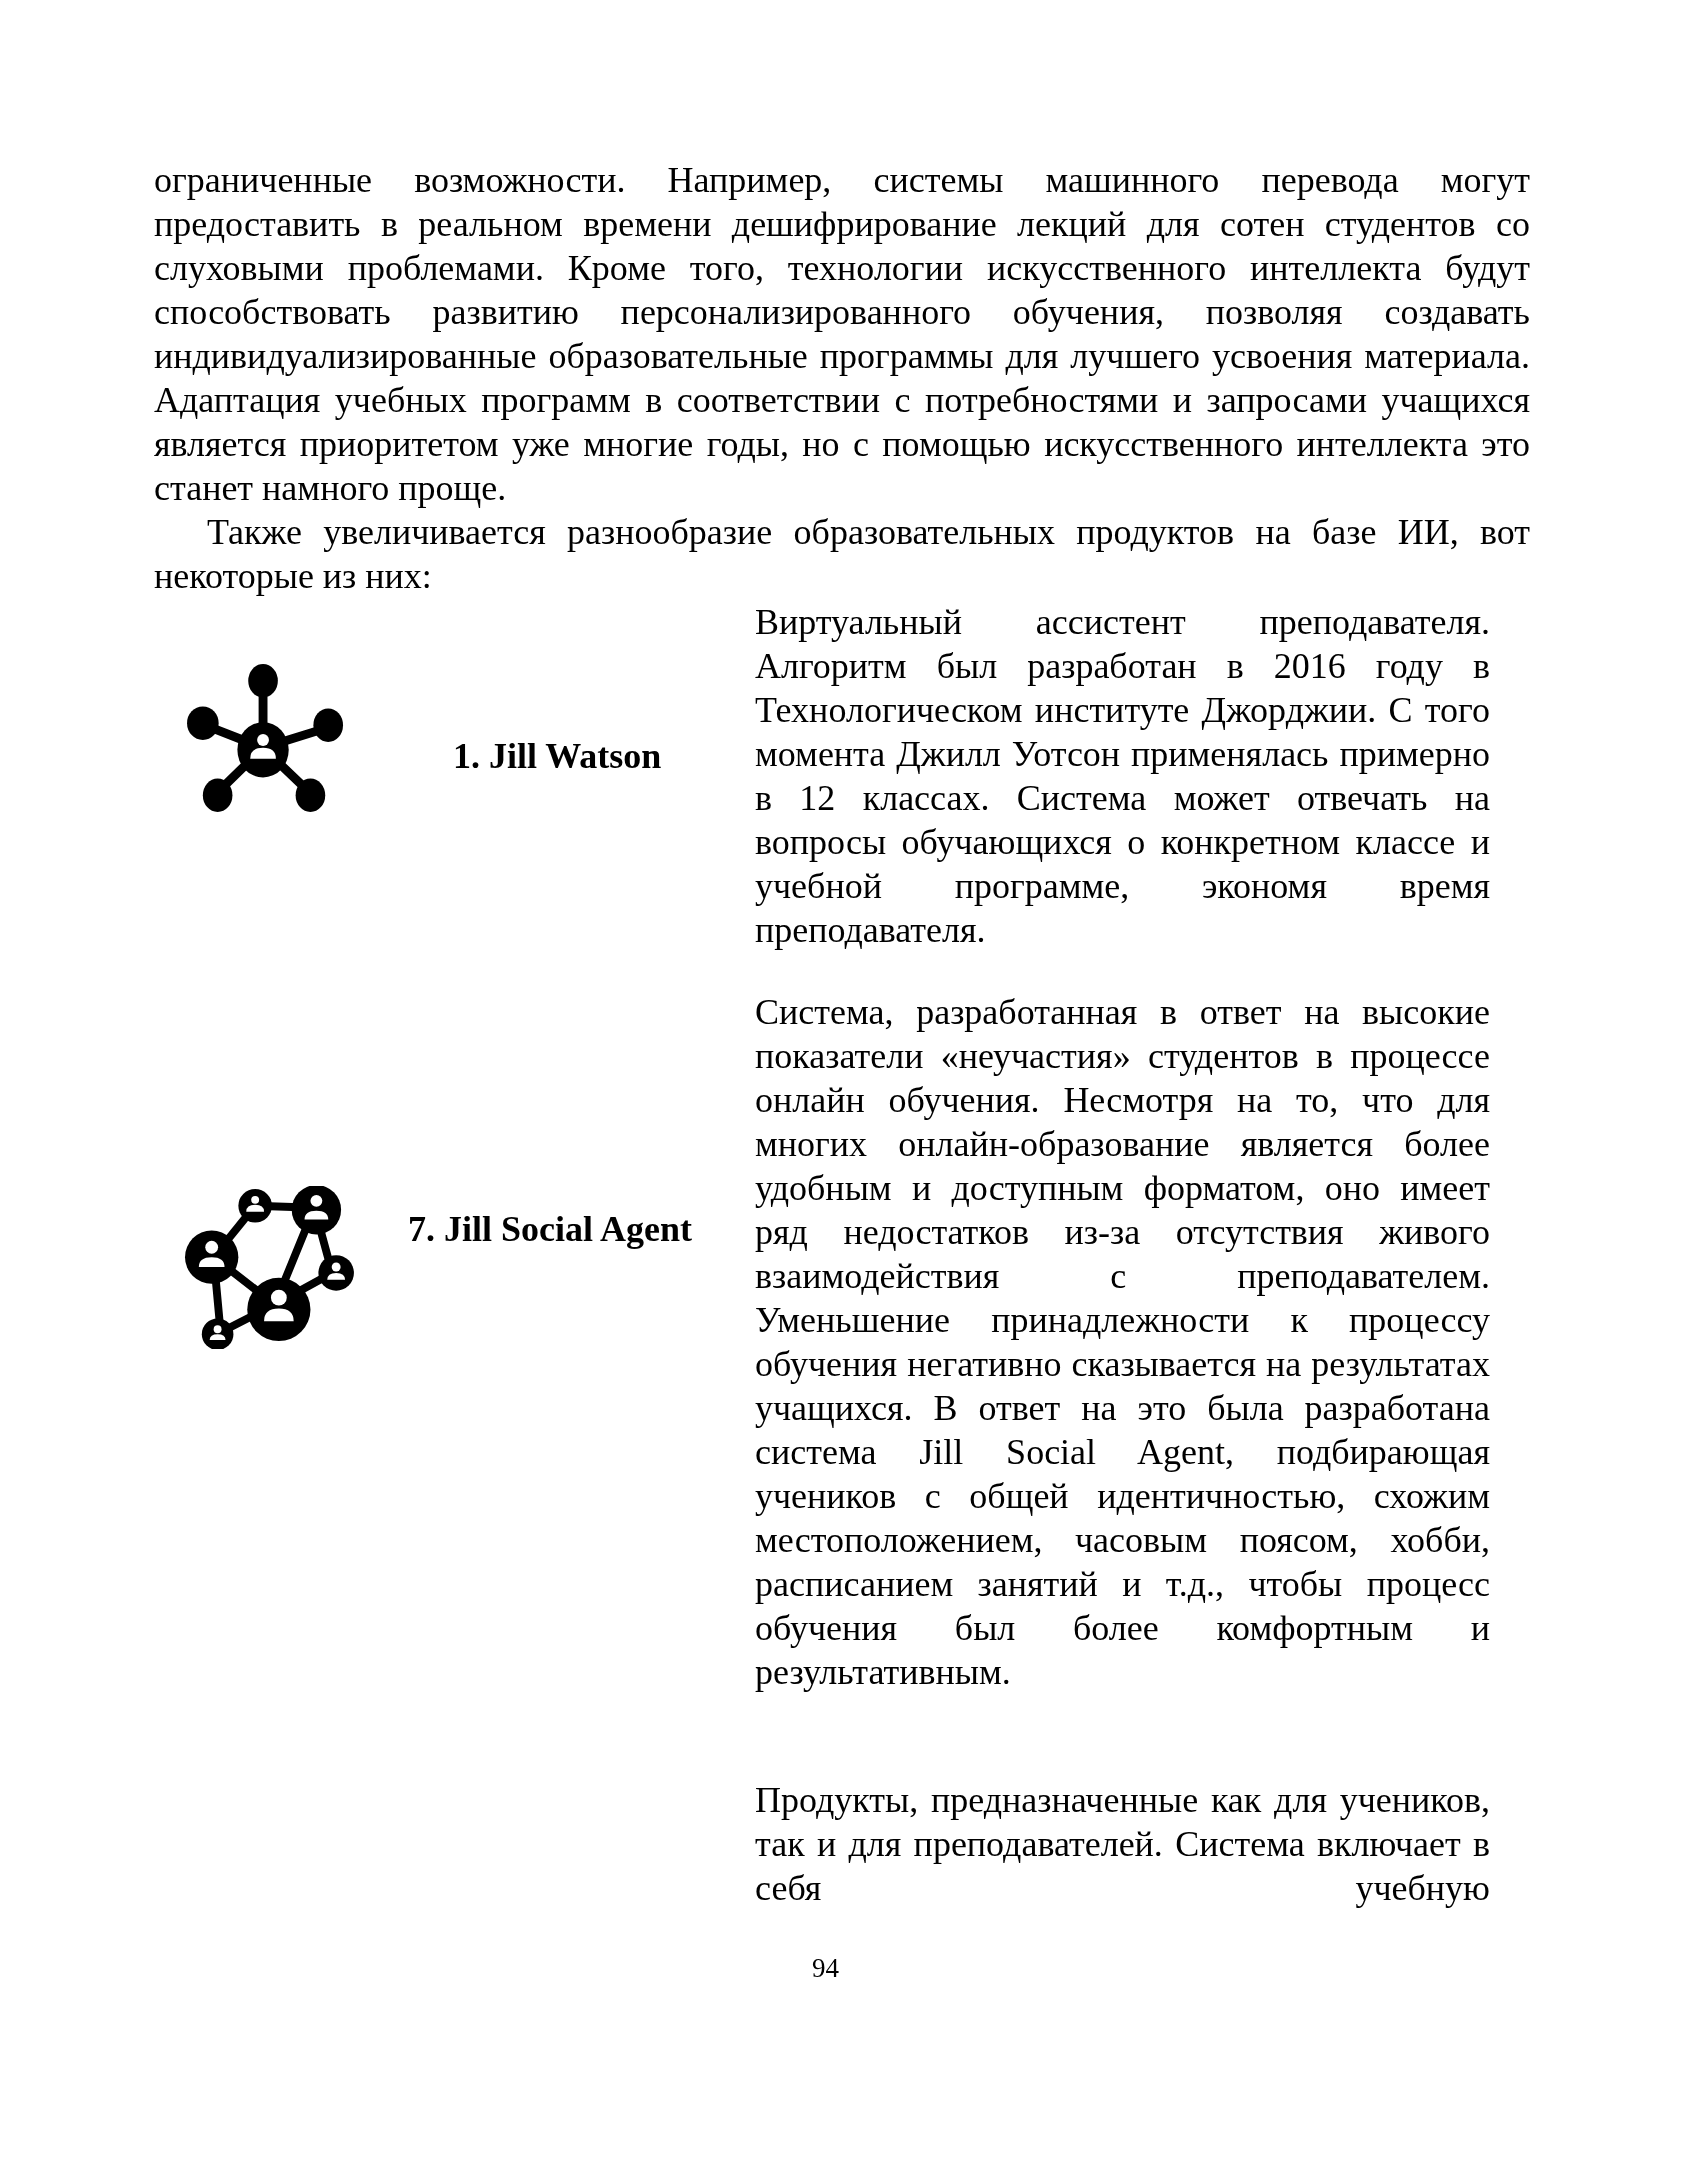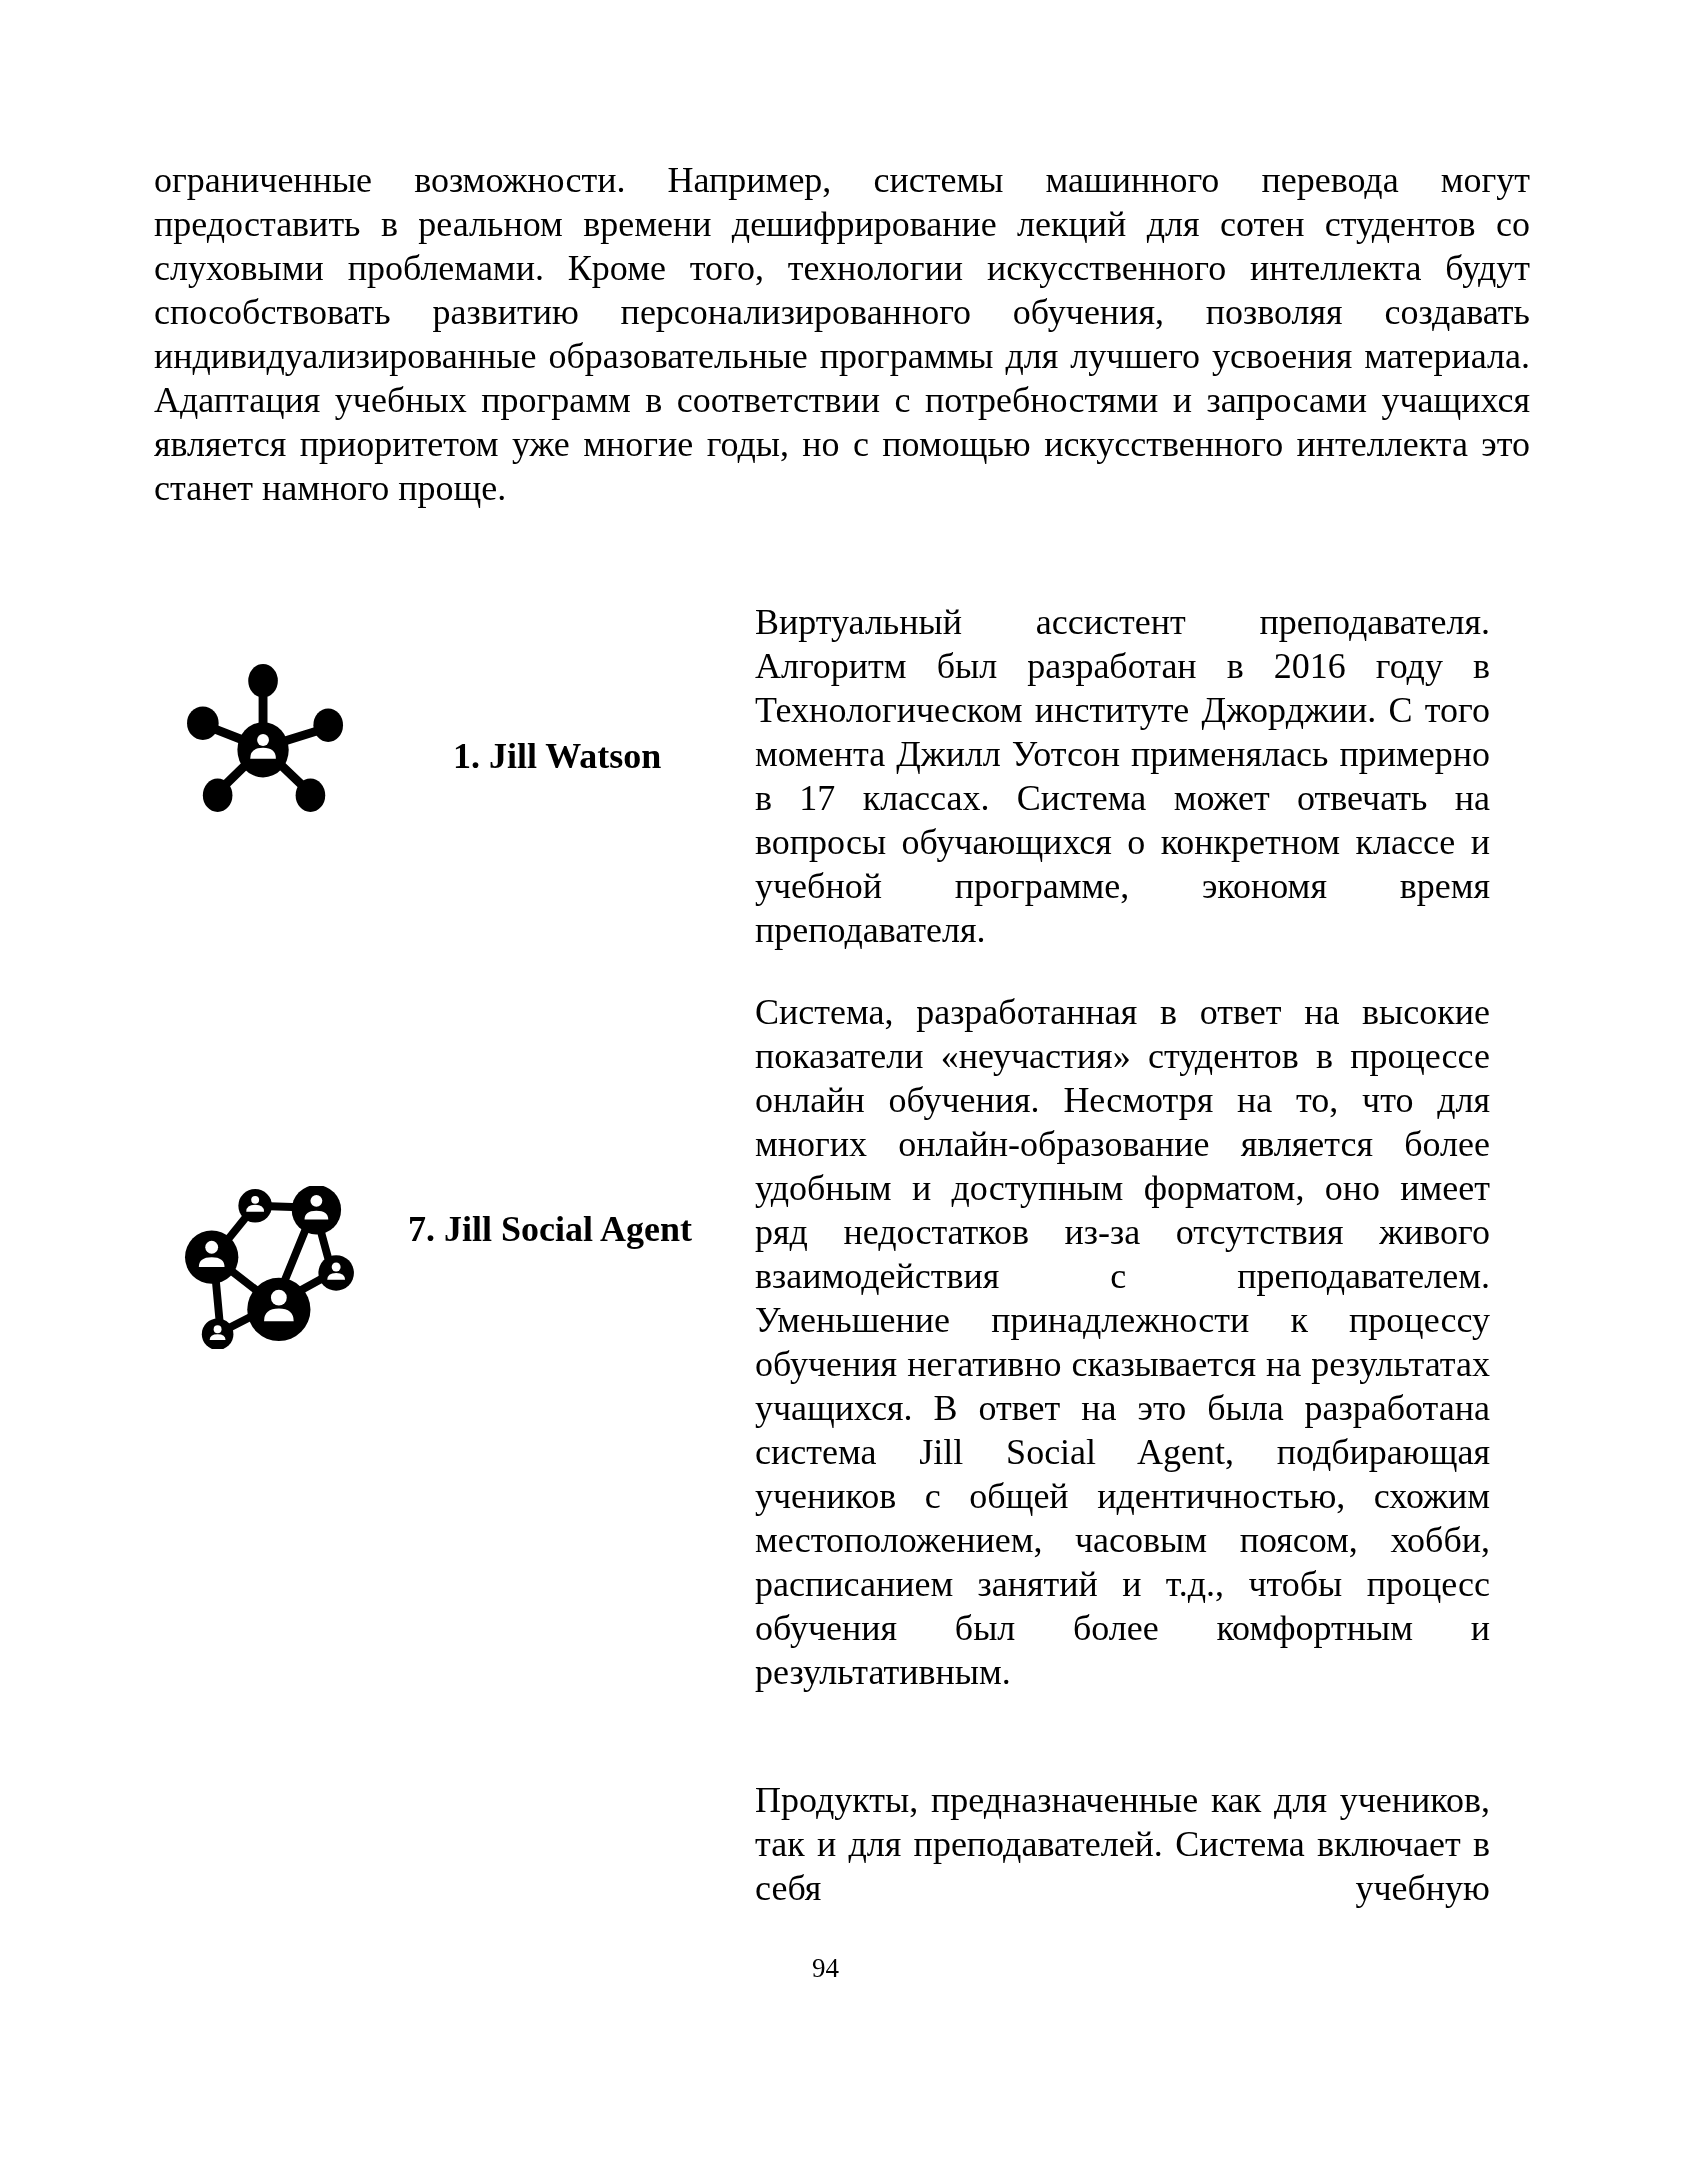"Также увеличивается разнообразие" p.indent { html: none -> <p>Также увеличивается разнообразие образовательных продуктов на базе ИИ, вот некоторые из них:</p> }
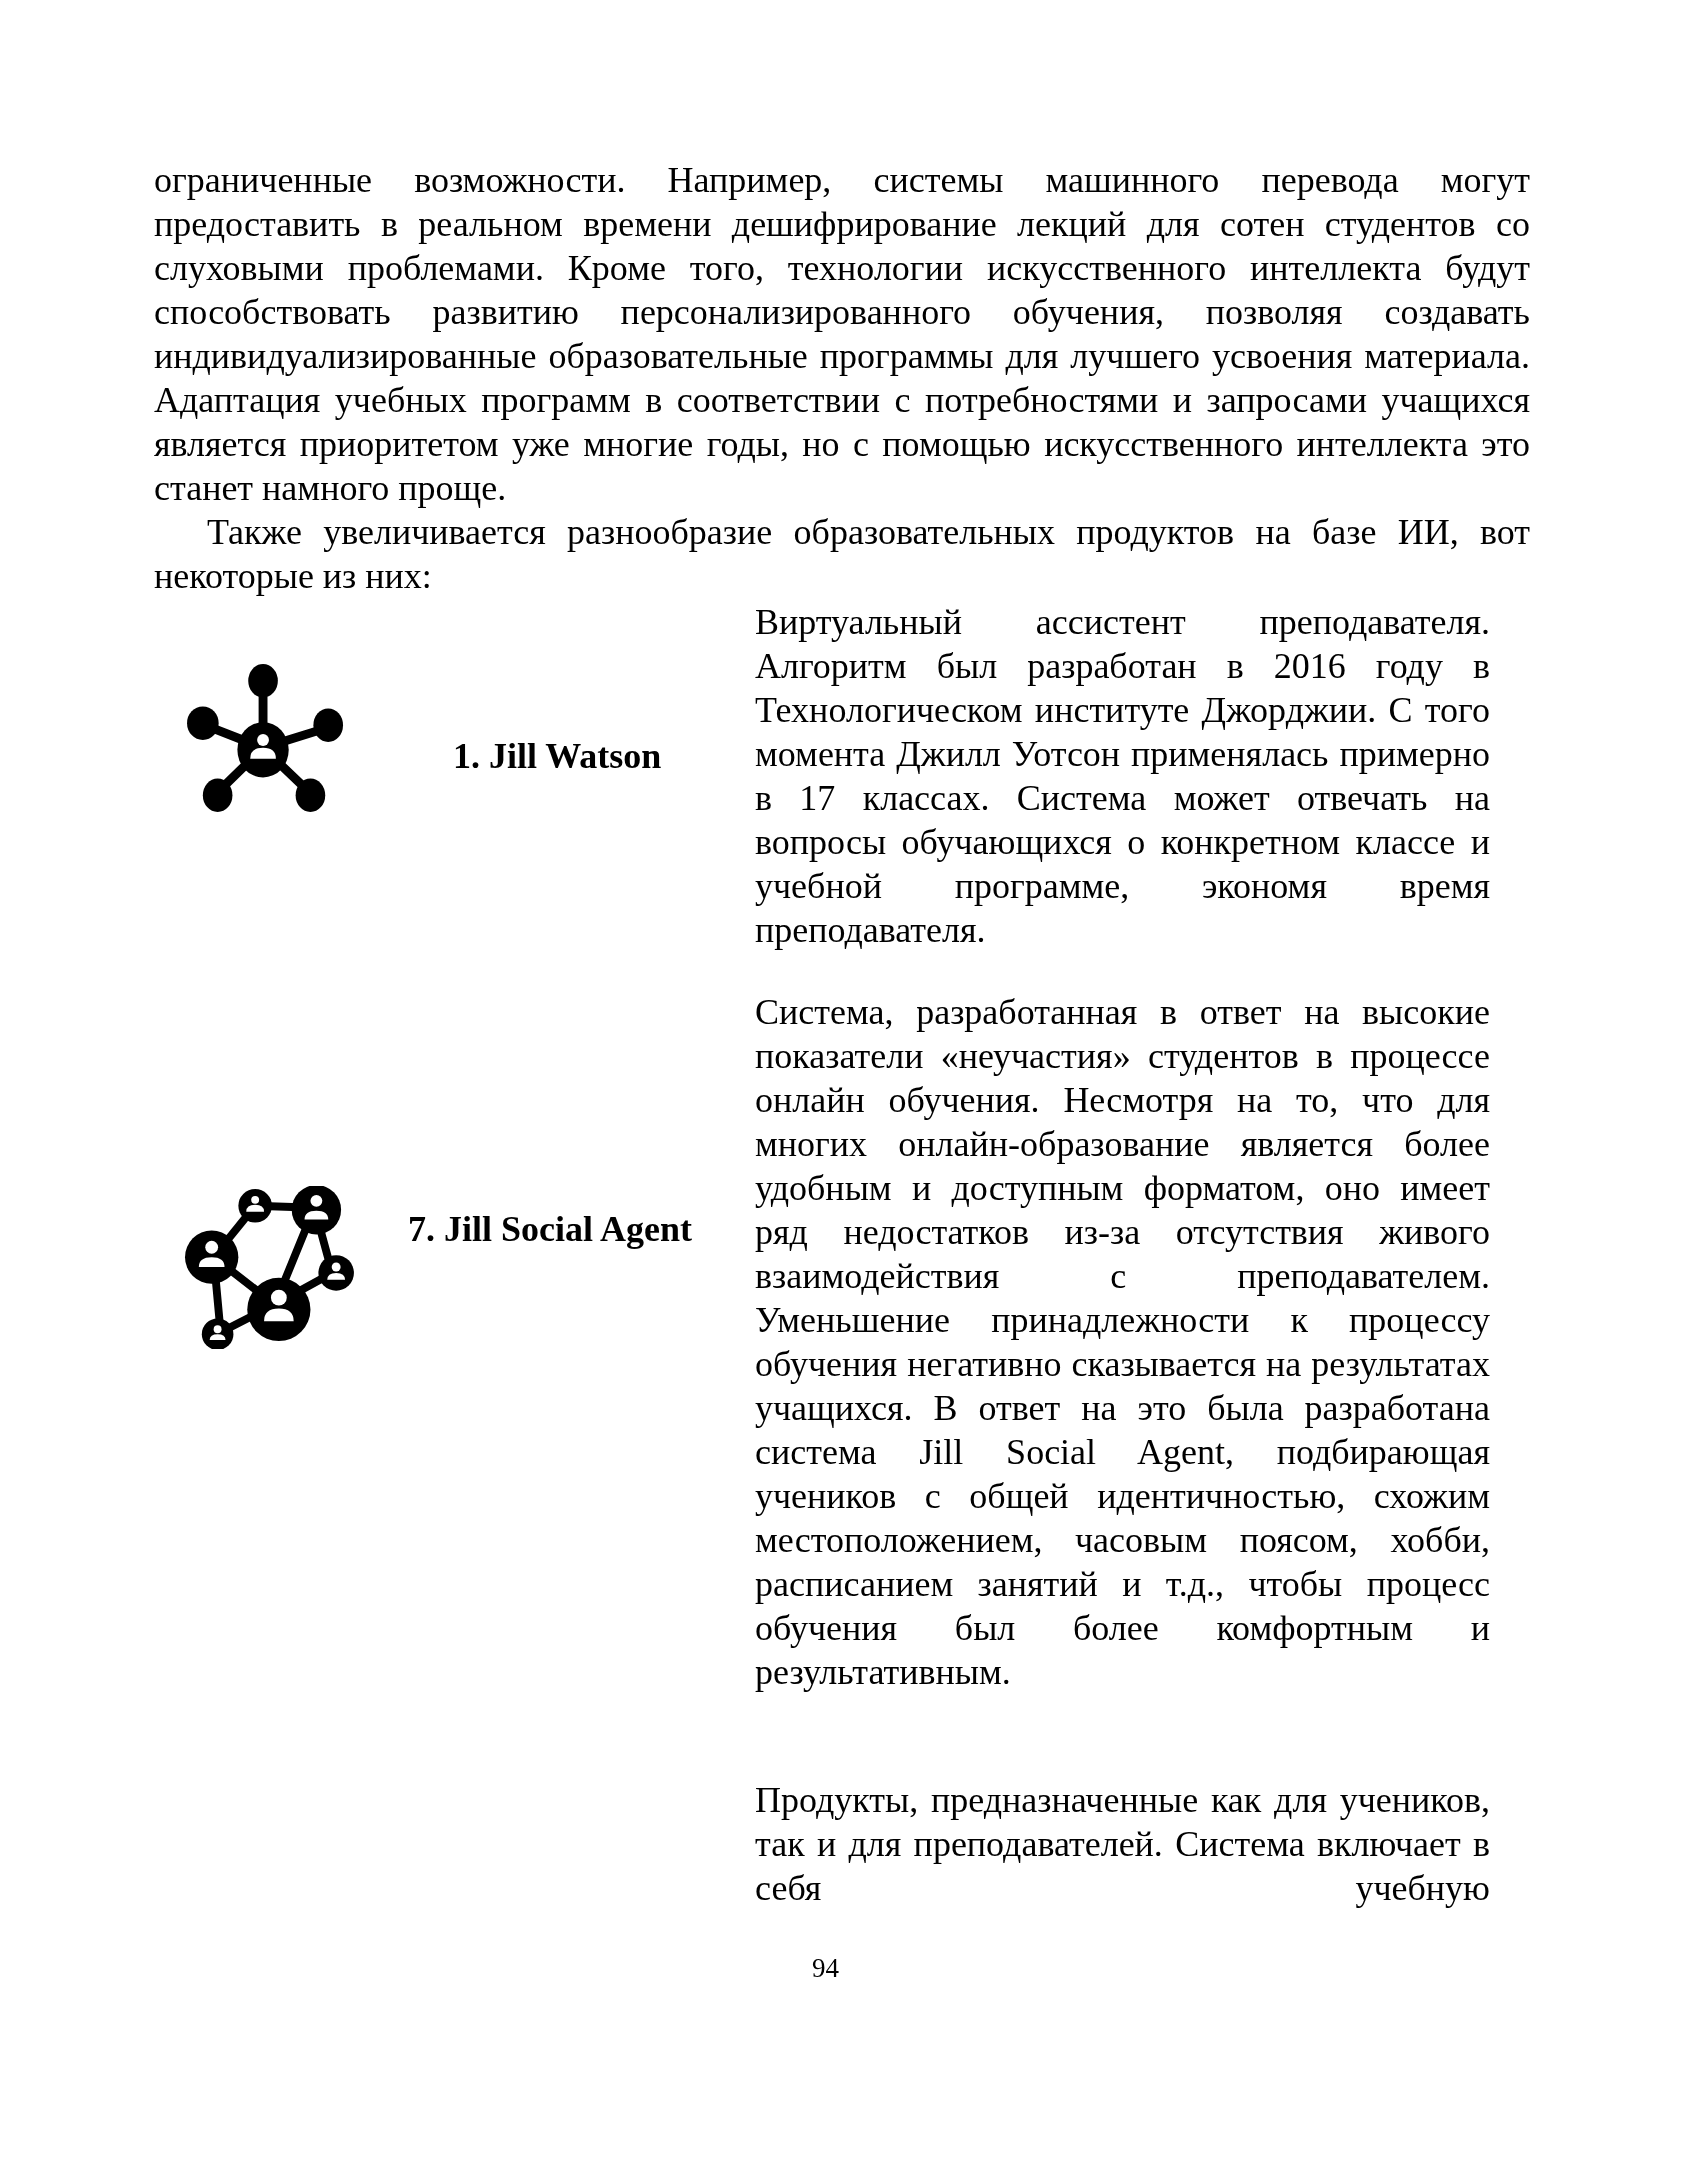"Виртуальный ассистент преподавателя." p.desc { text: 17 -> 12 }
